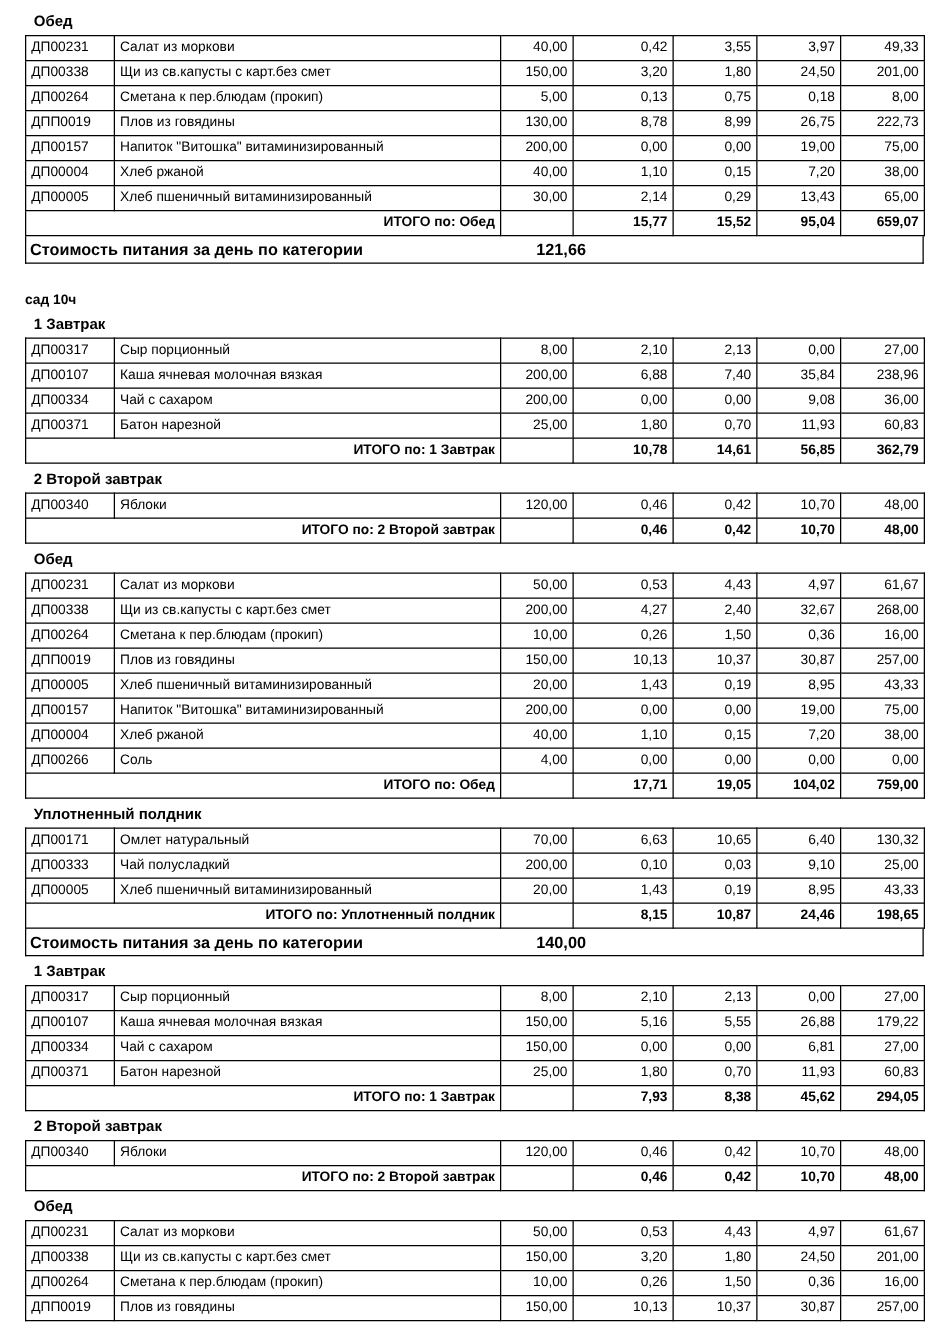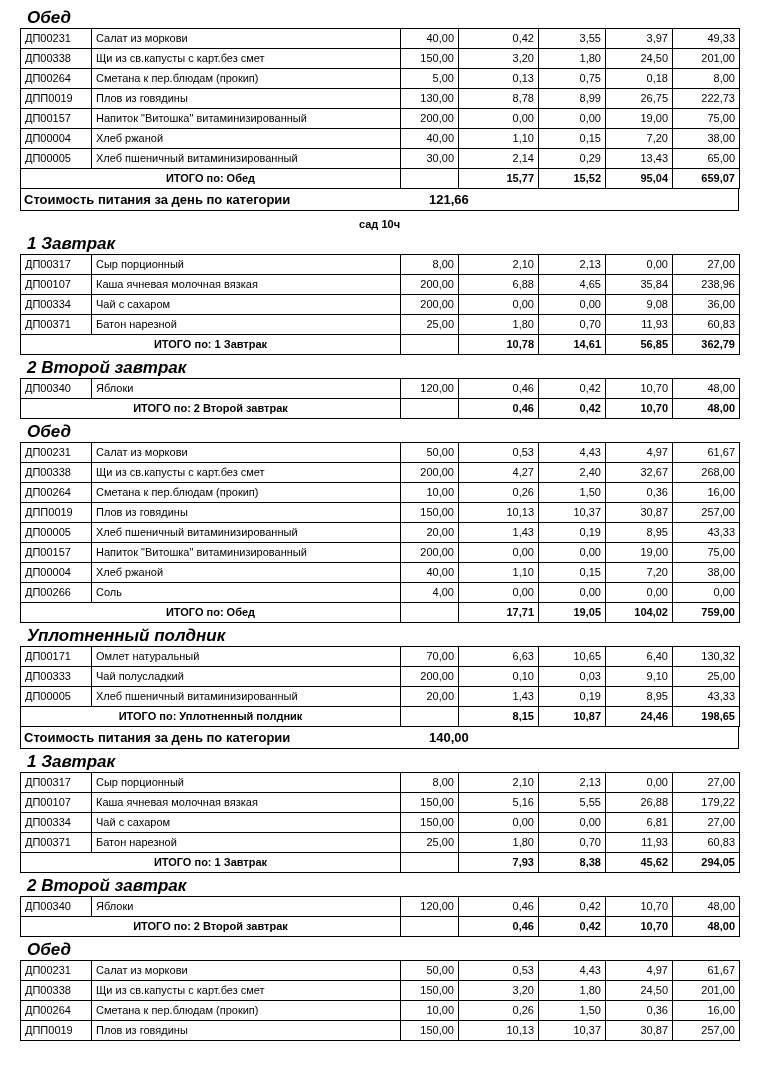"Обед" .meal-title { font-size: 17px -> 12px; font-style: italic -> none }
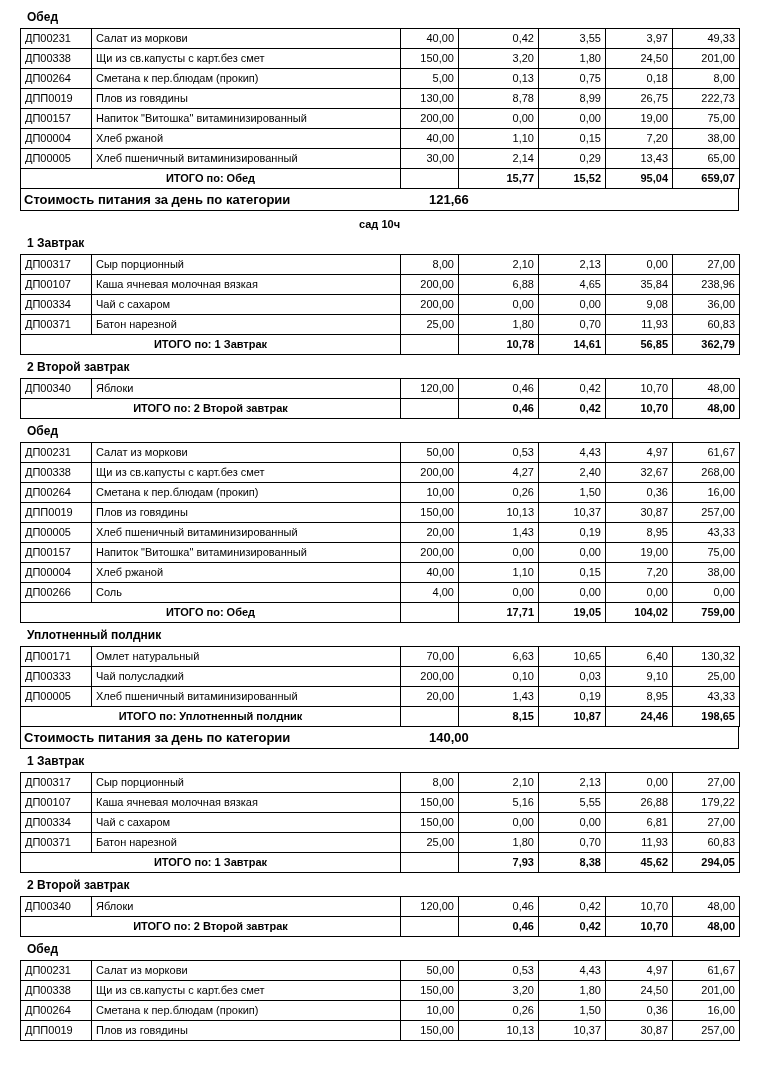"ИТОГО по: Обед" td.total-label { text-align: center -> right }
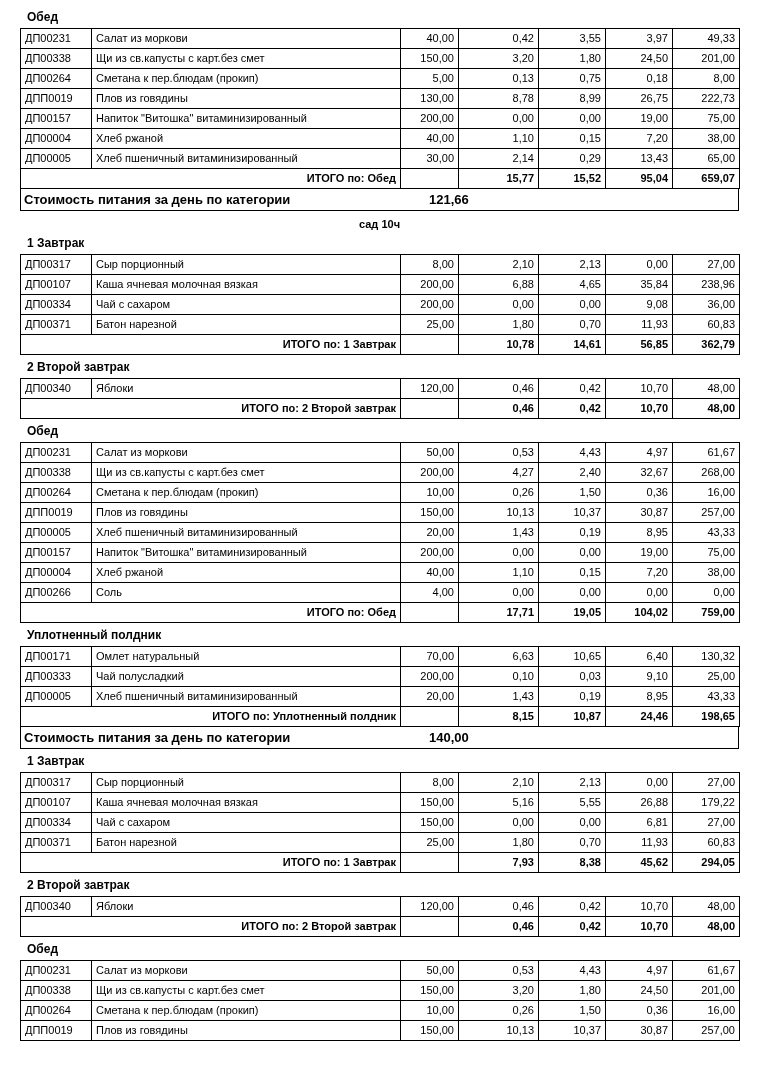"сад 10ч" .category-title { margin: 7px 0 1px 0 -> 23px 0 1px 0; text-align: center -> left }
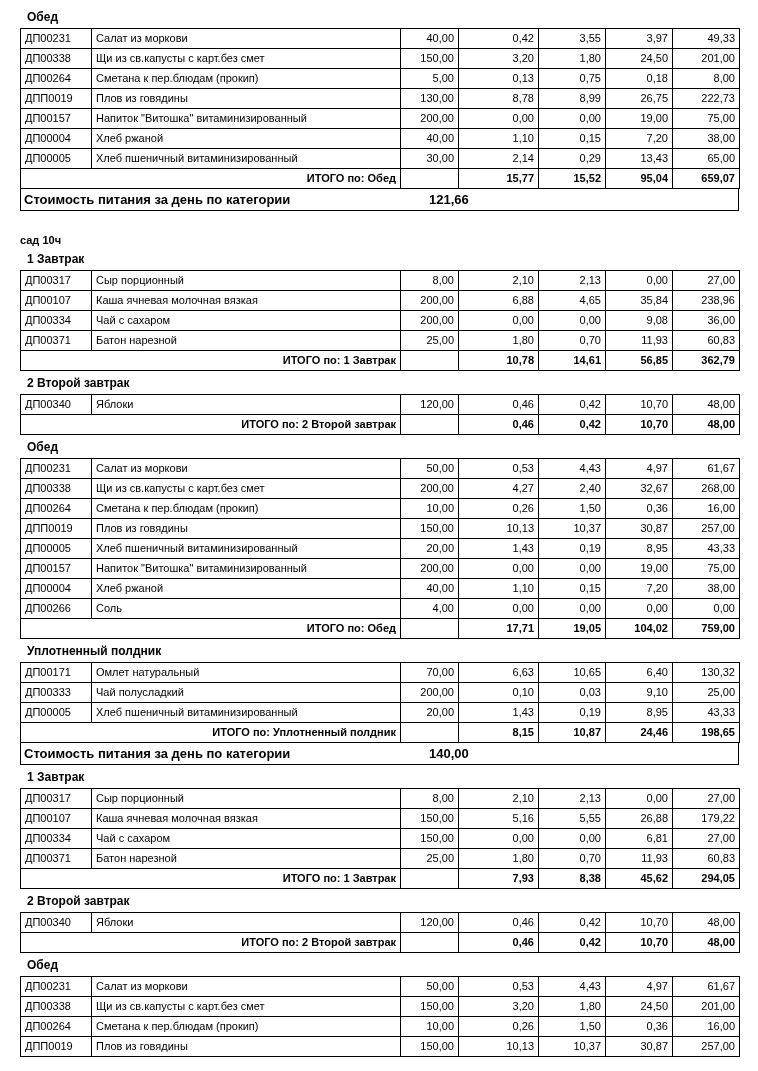"4,65" td.num { text: 4,65 -> 7,40 }
